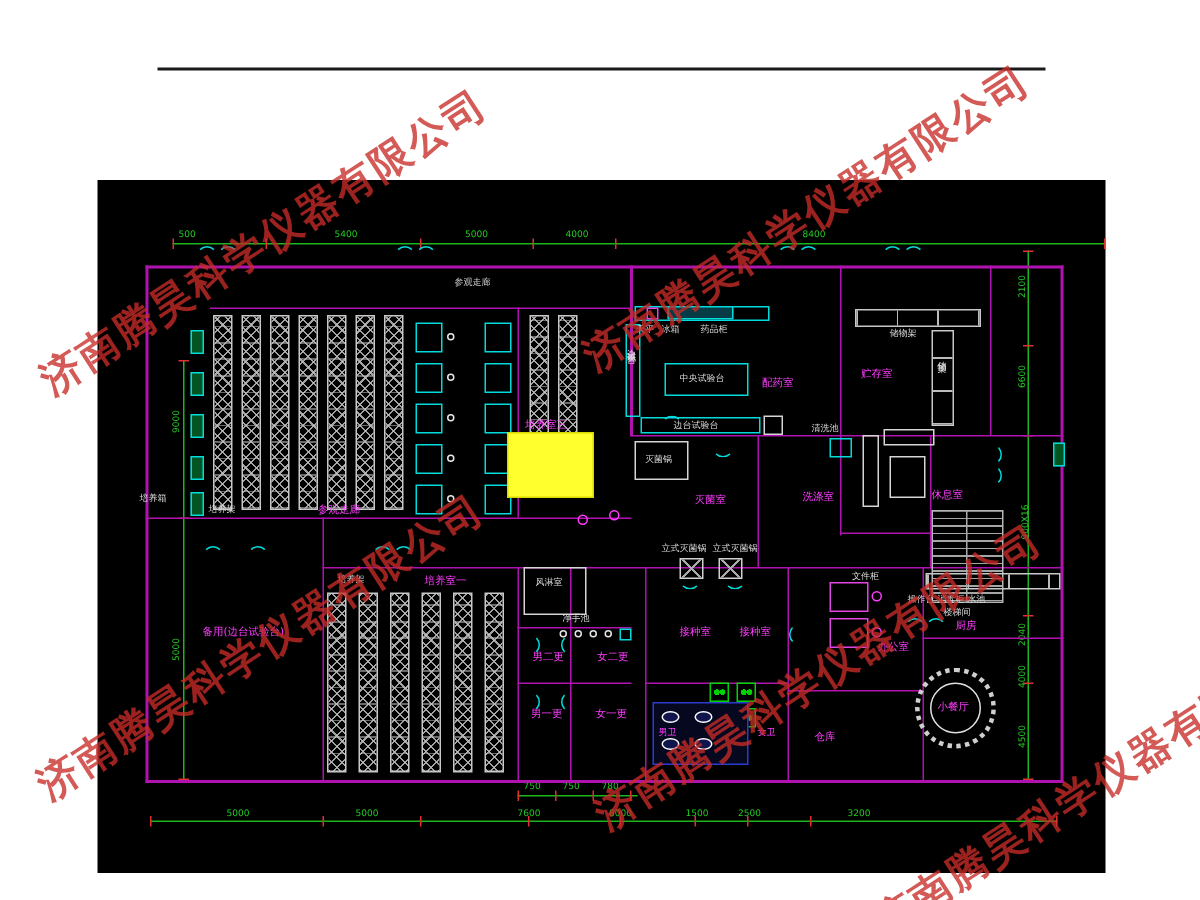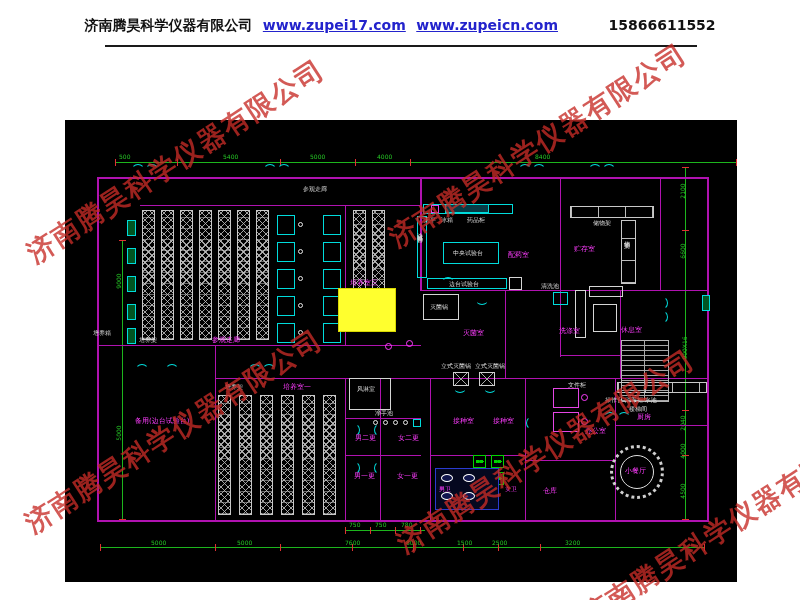"济南腾昊科学仪器有限公司 www.zupei17.com" div { html: <div> <span>济南腾昊科学仪器有限公司</span> <a>www.zupei17.com</a> <a>www.zupeicn.com</a> <span>15866611552</span> </div> -> none }
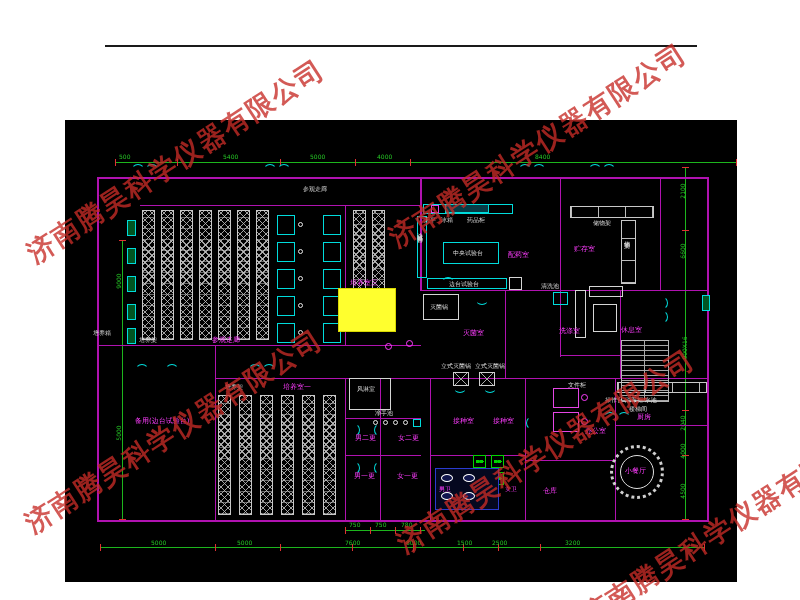"洗涤室" span.lbl { left: 494px -> 470px }
